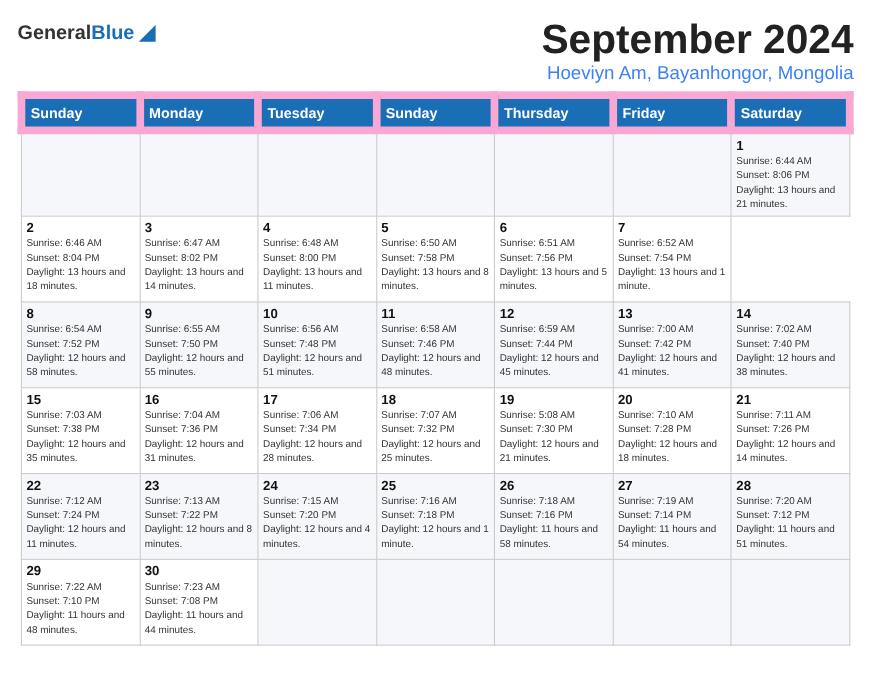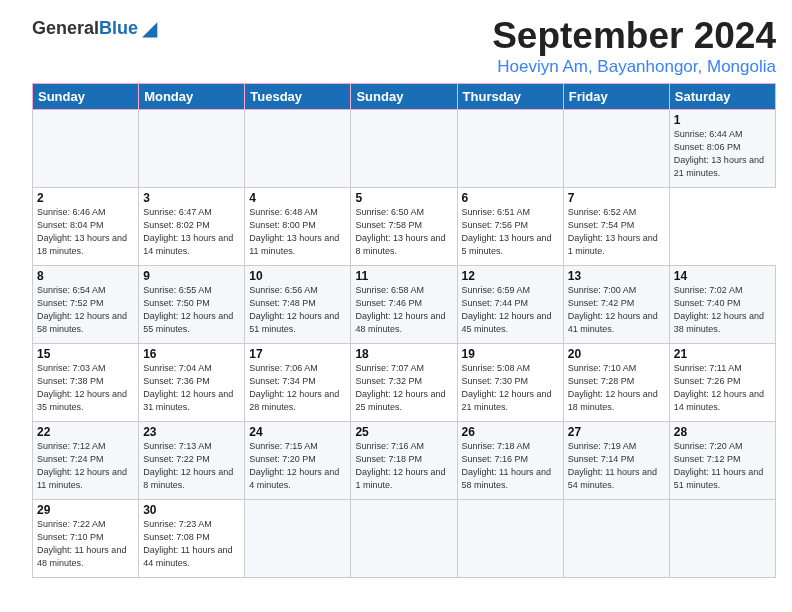"GeneralBlue" .page { padding: 16px 16px 10px 32px -> 16px 16px 10px 16px }
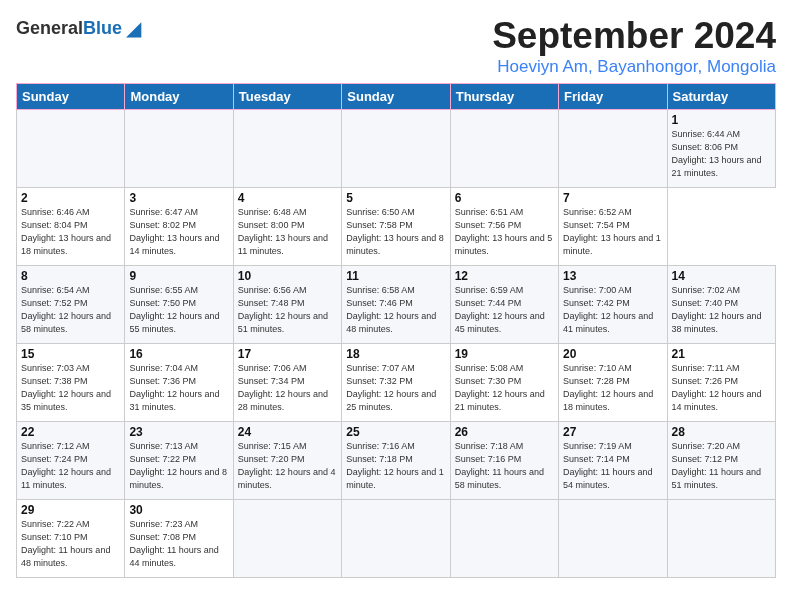"Sunday" .calendar th { border: 1px solid #f9a8d4 -> 7px solid #f9a8d4 }
